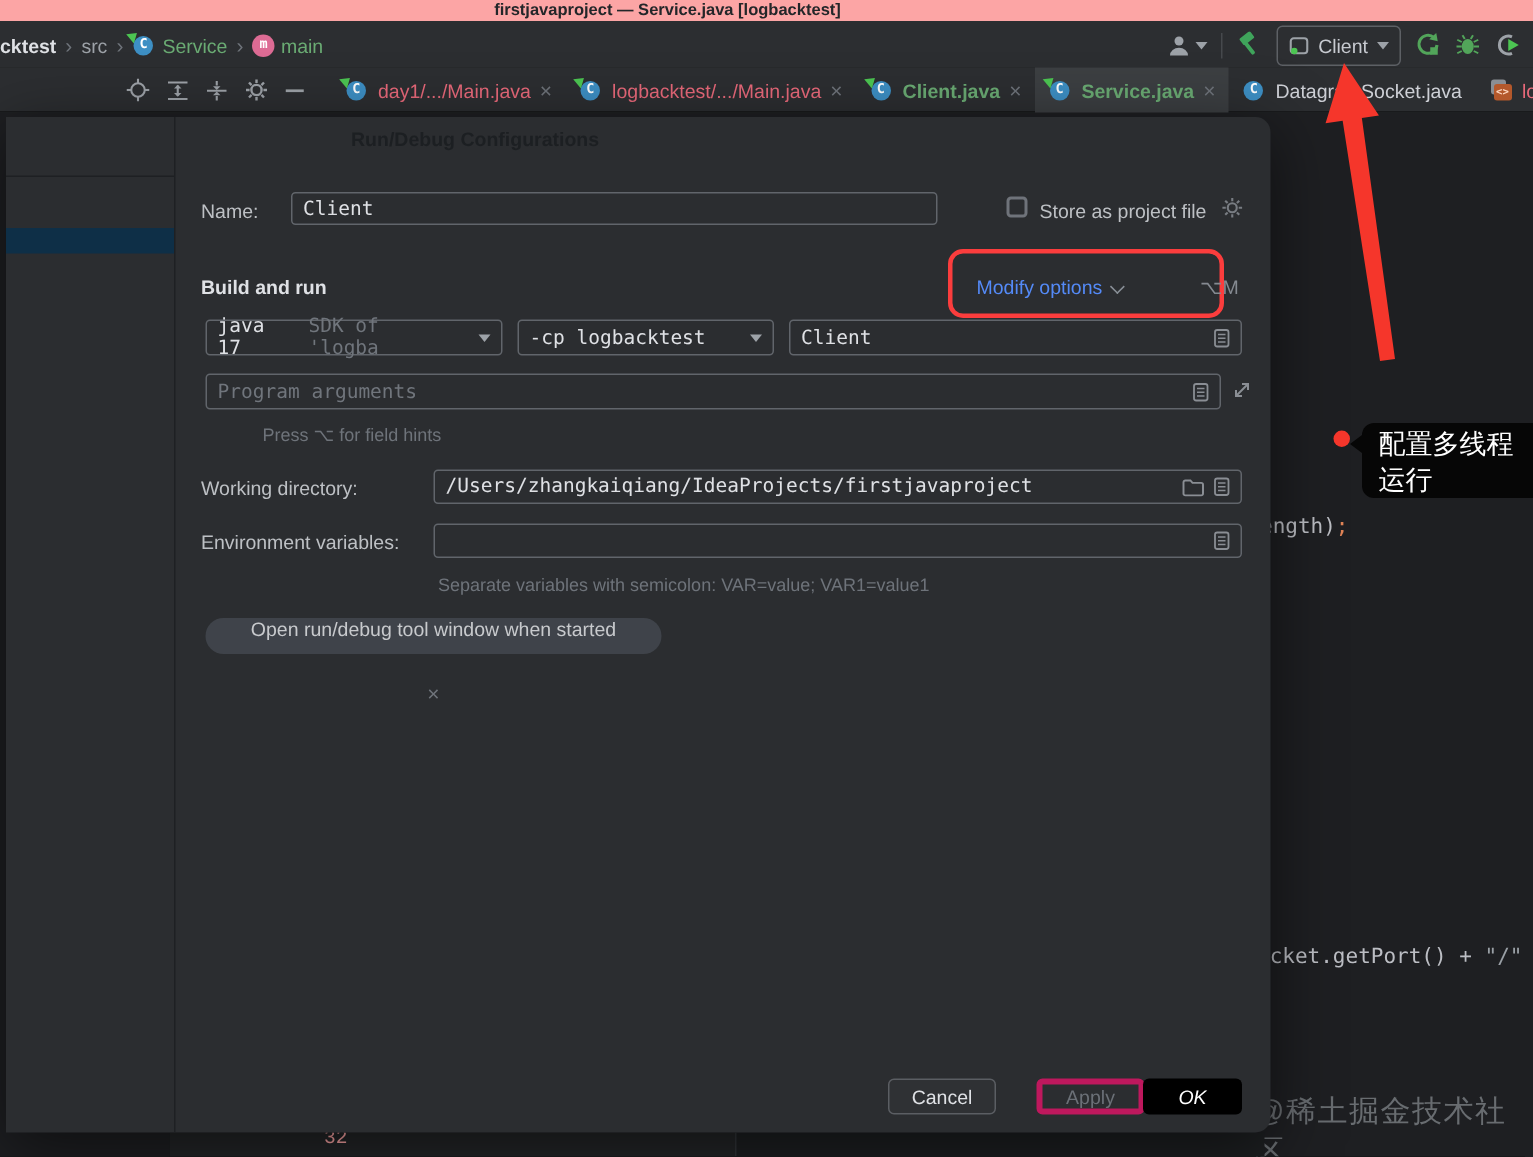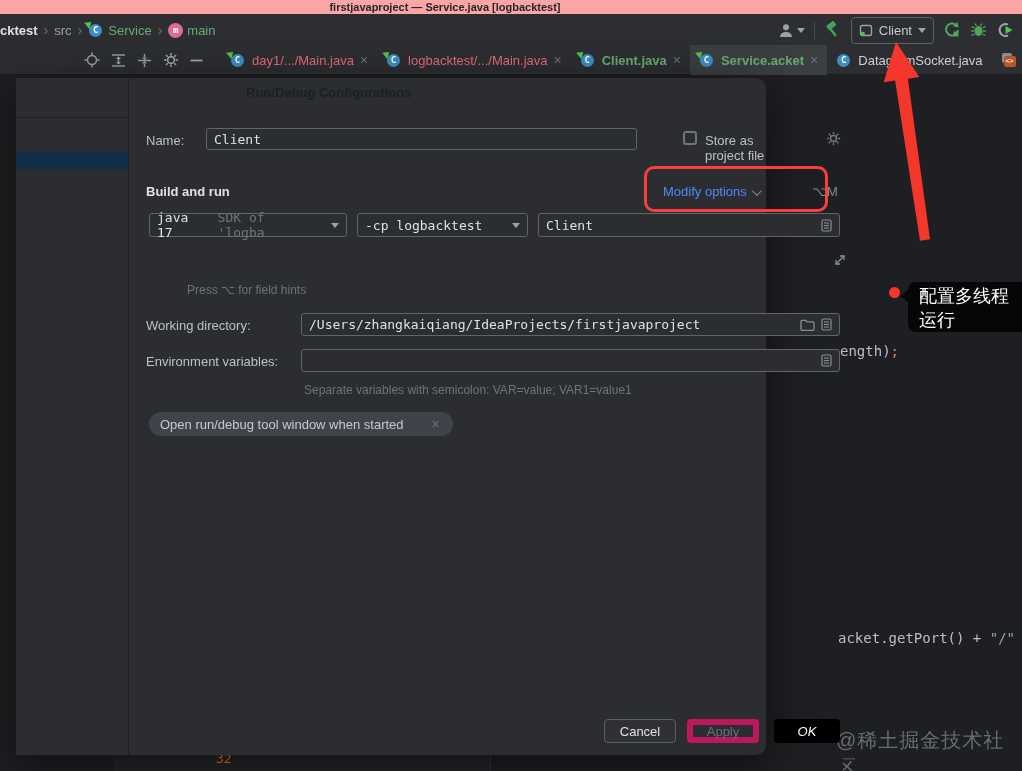"Service.acket" span.tab-label { text: Service.acket -> Service.java }
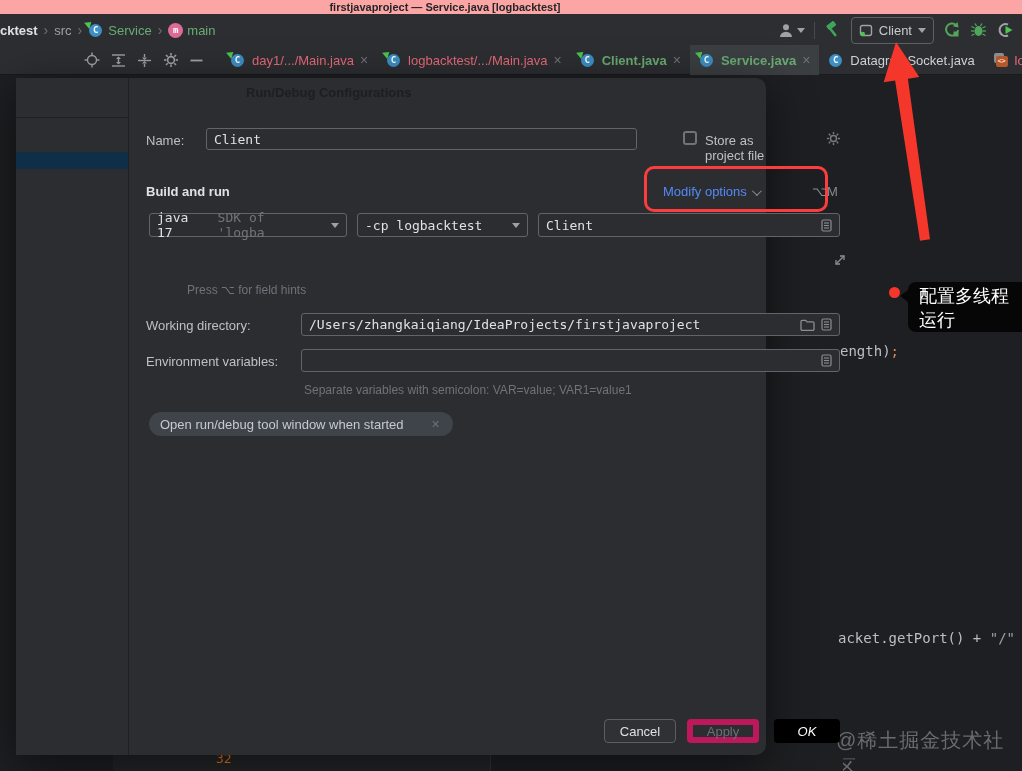"Name:" .dialog { left: 16px -> 4px; width: 750px -> 843px }
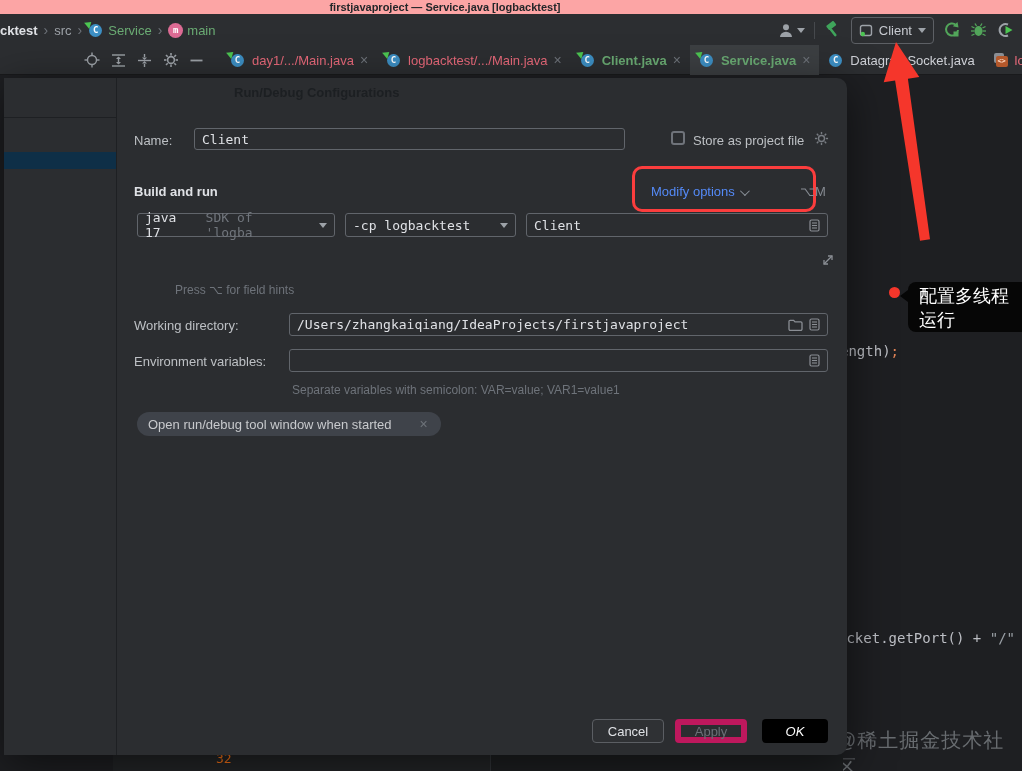"Program arguments" div.abs { html: none -> <div> <span>Program arguments</span> <span></span> <svg> <rect></rect> <line></line> <line></line> <line></line> </svg> </div> }
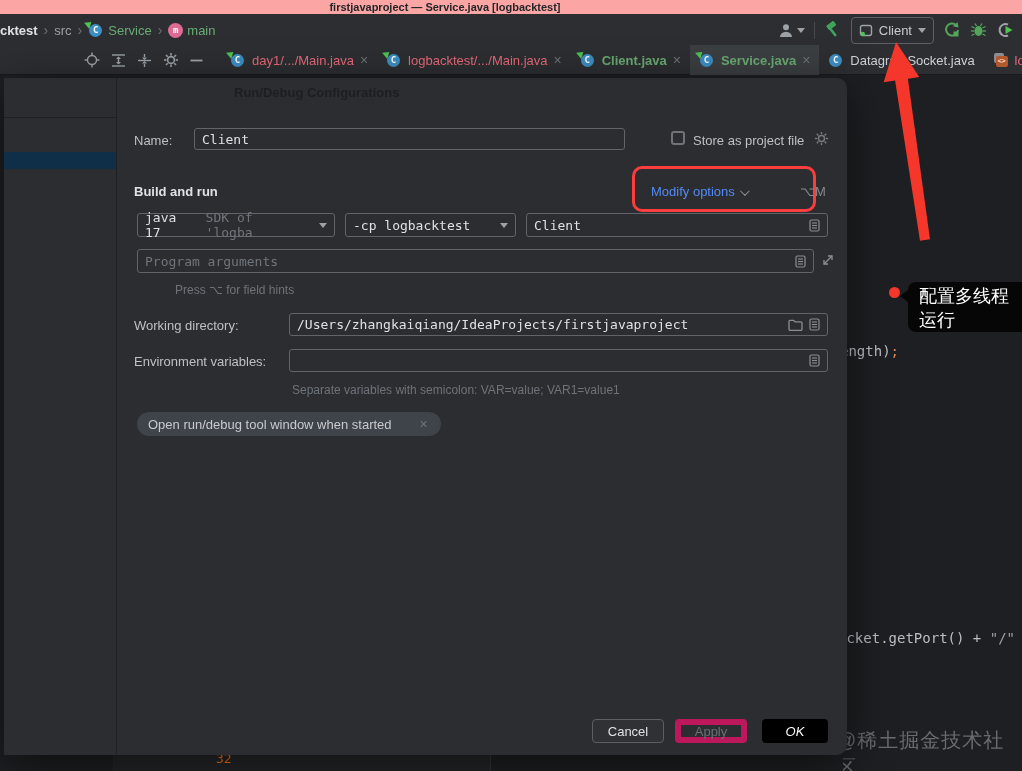"Open run/debug tool window when" .pill { flex-direction: none -> column }
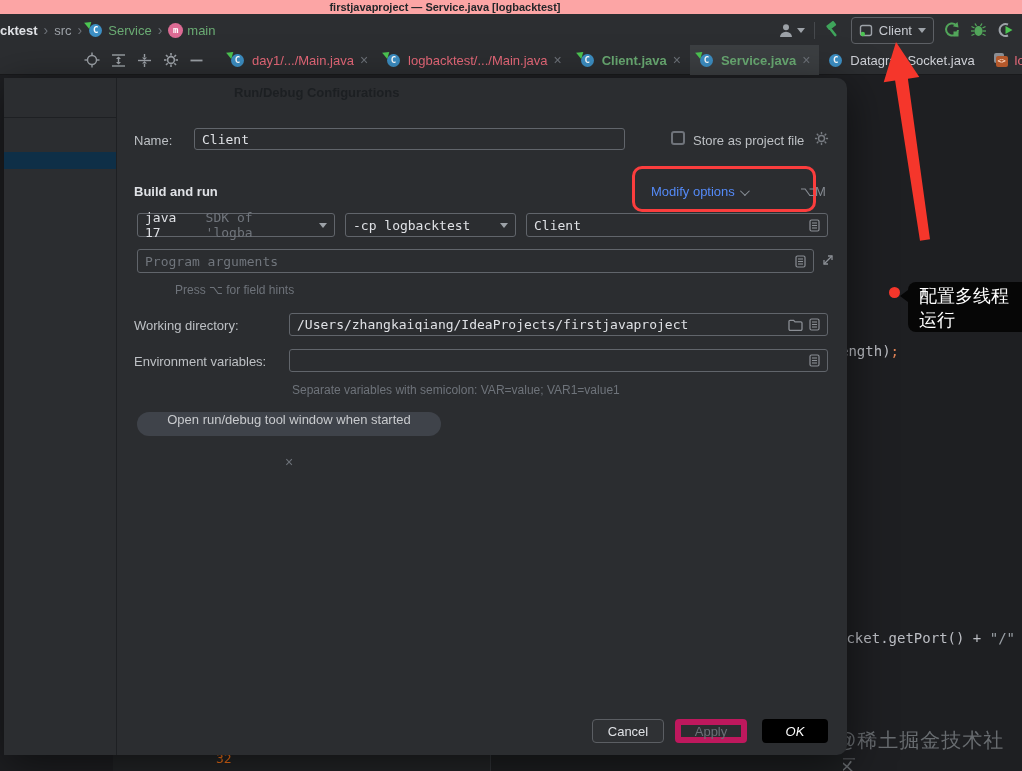"Apply" .btn-disabled { border: 6px solid #be185d -> 4px solid #be185d; margin-left: none -> 16px }
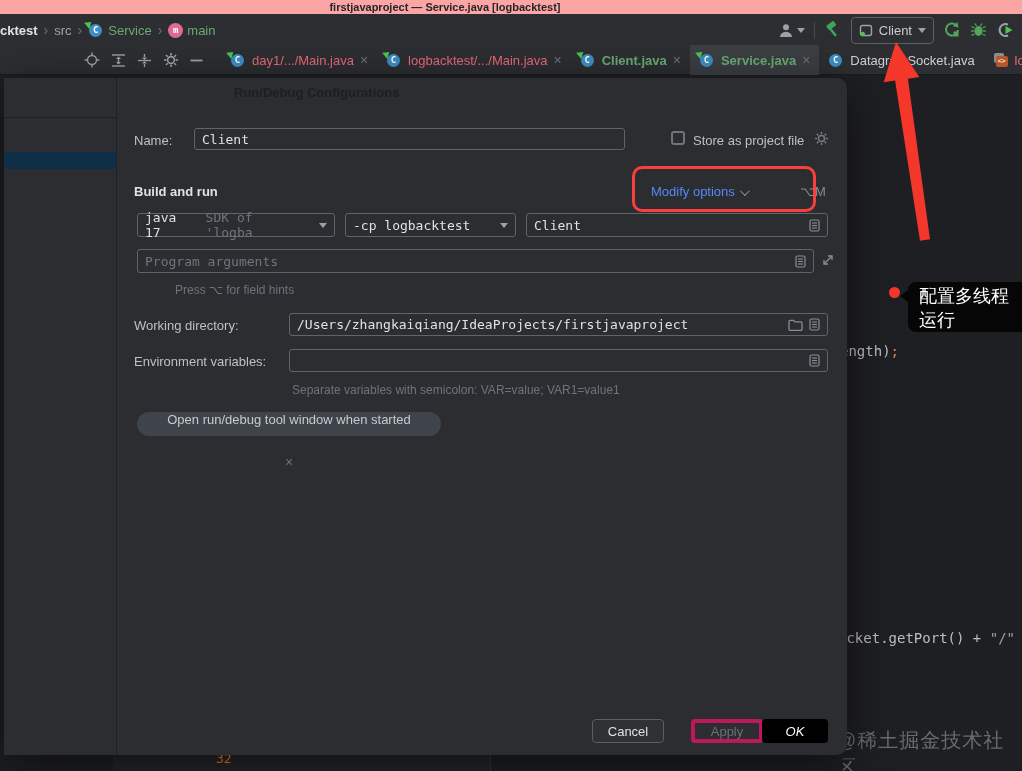"32" .bstrip .lno { color: #f97316 -> #fca5a5; font-family: none -> Liberation Mono, monospace }
